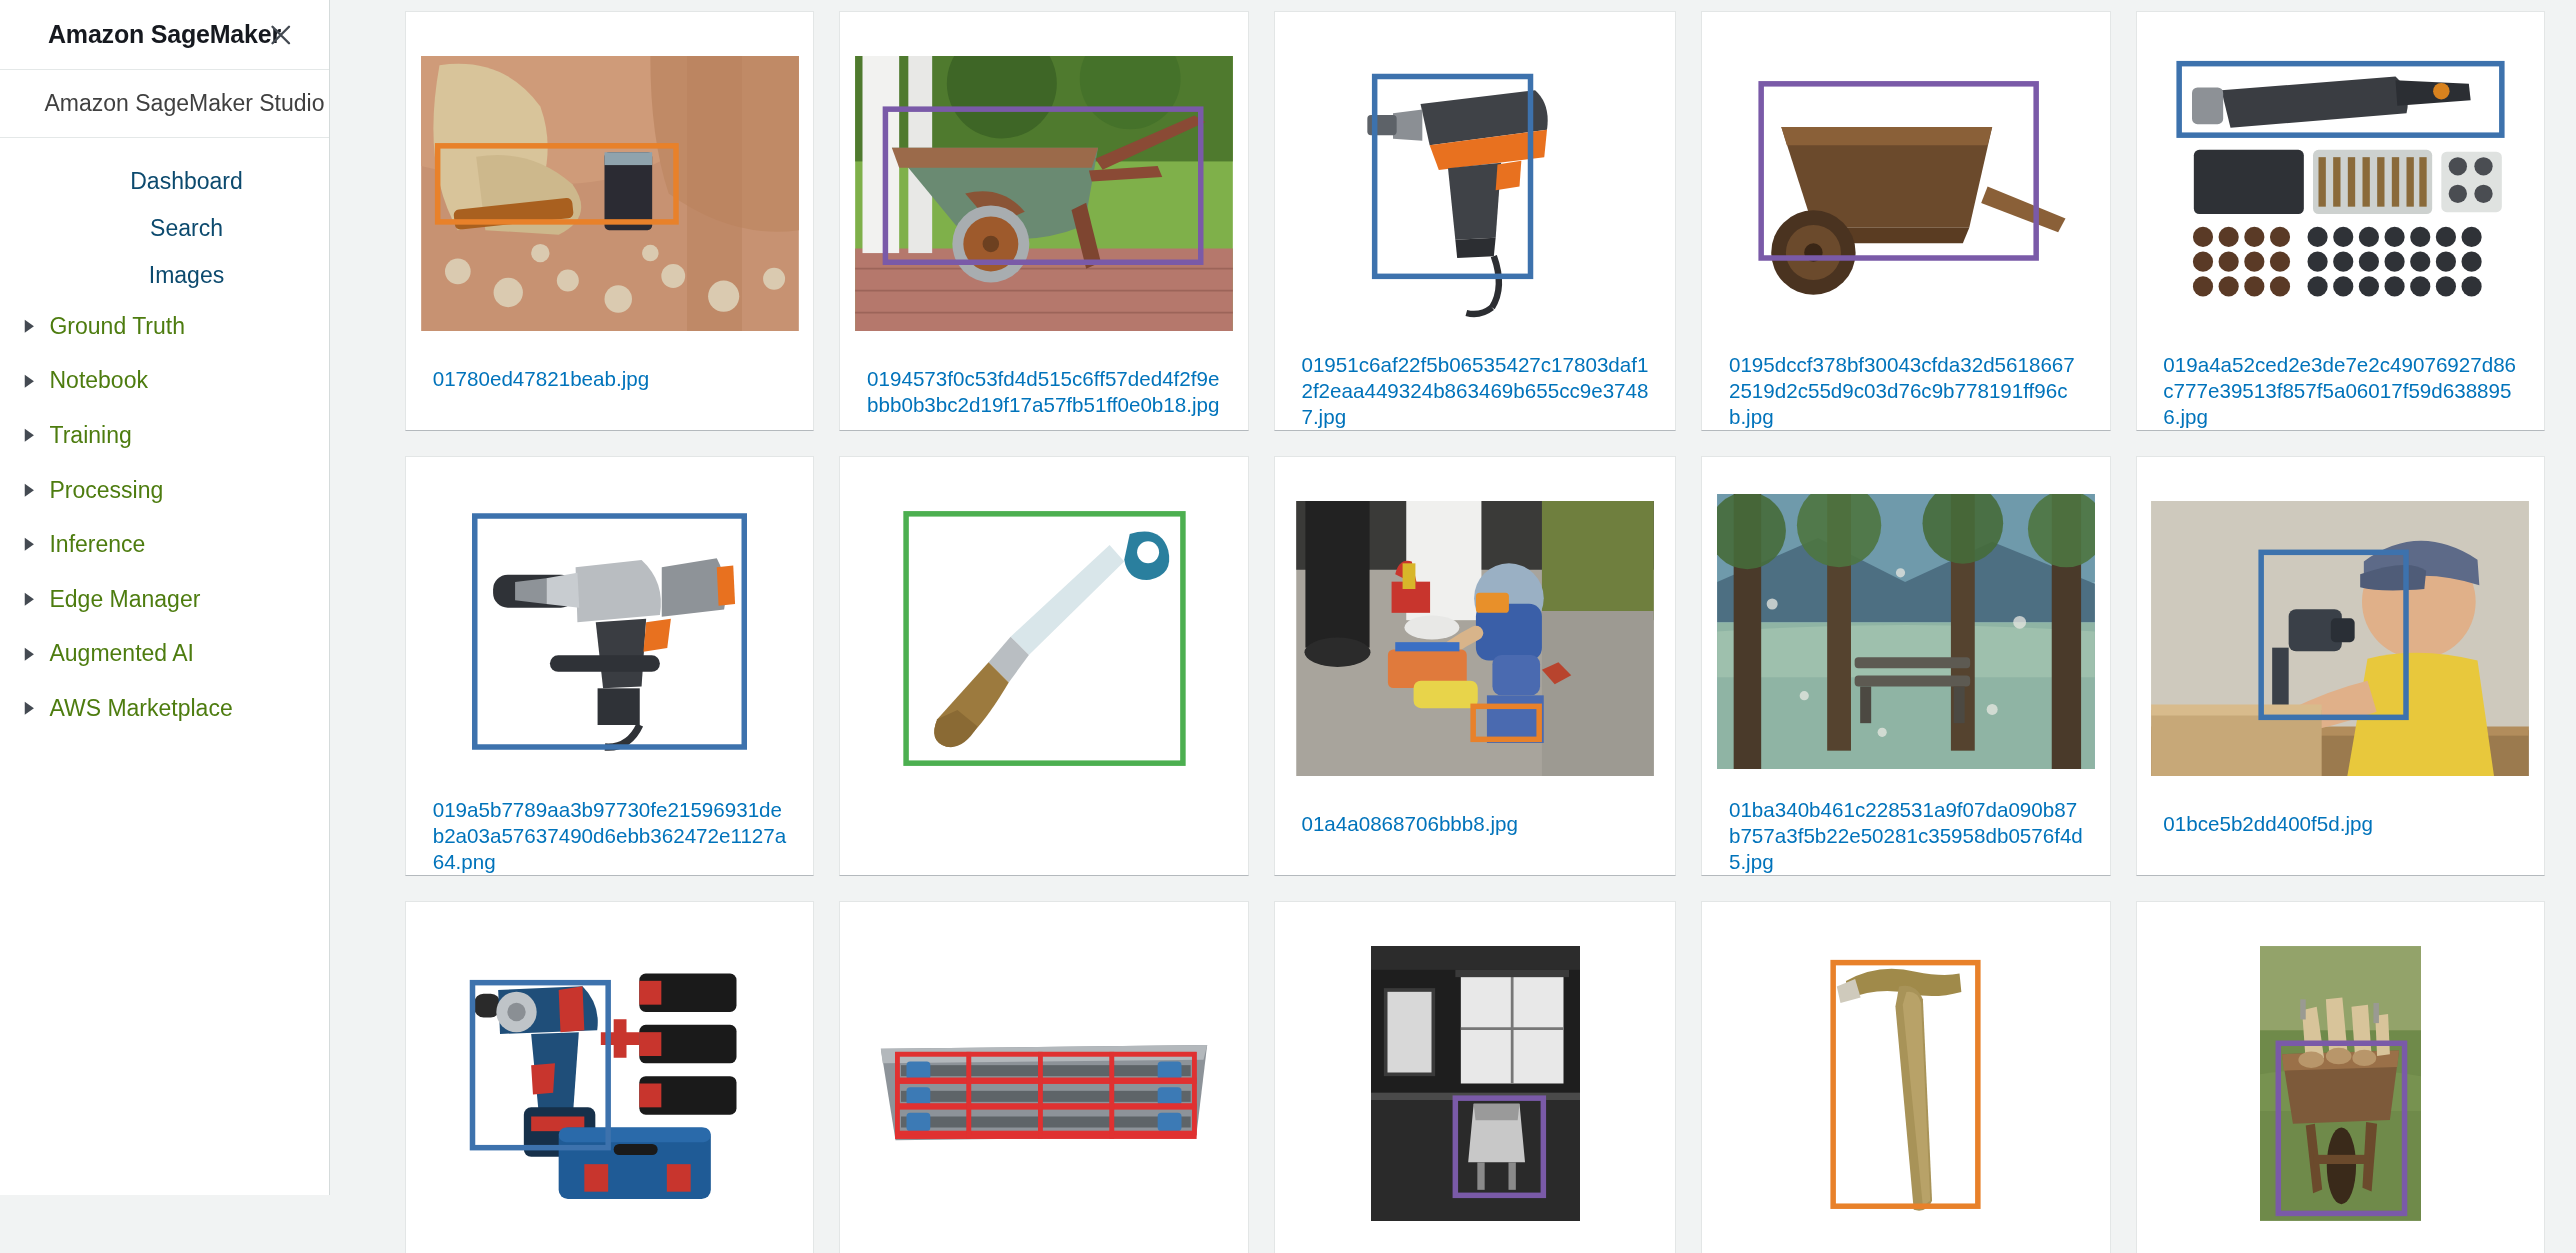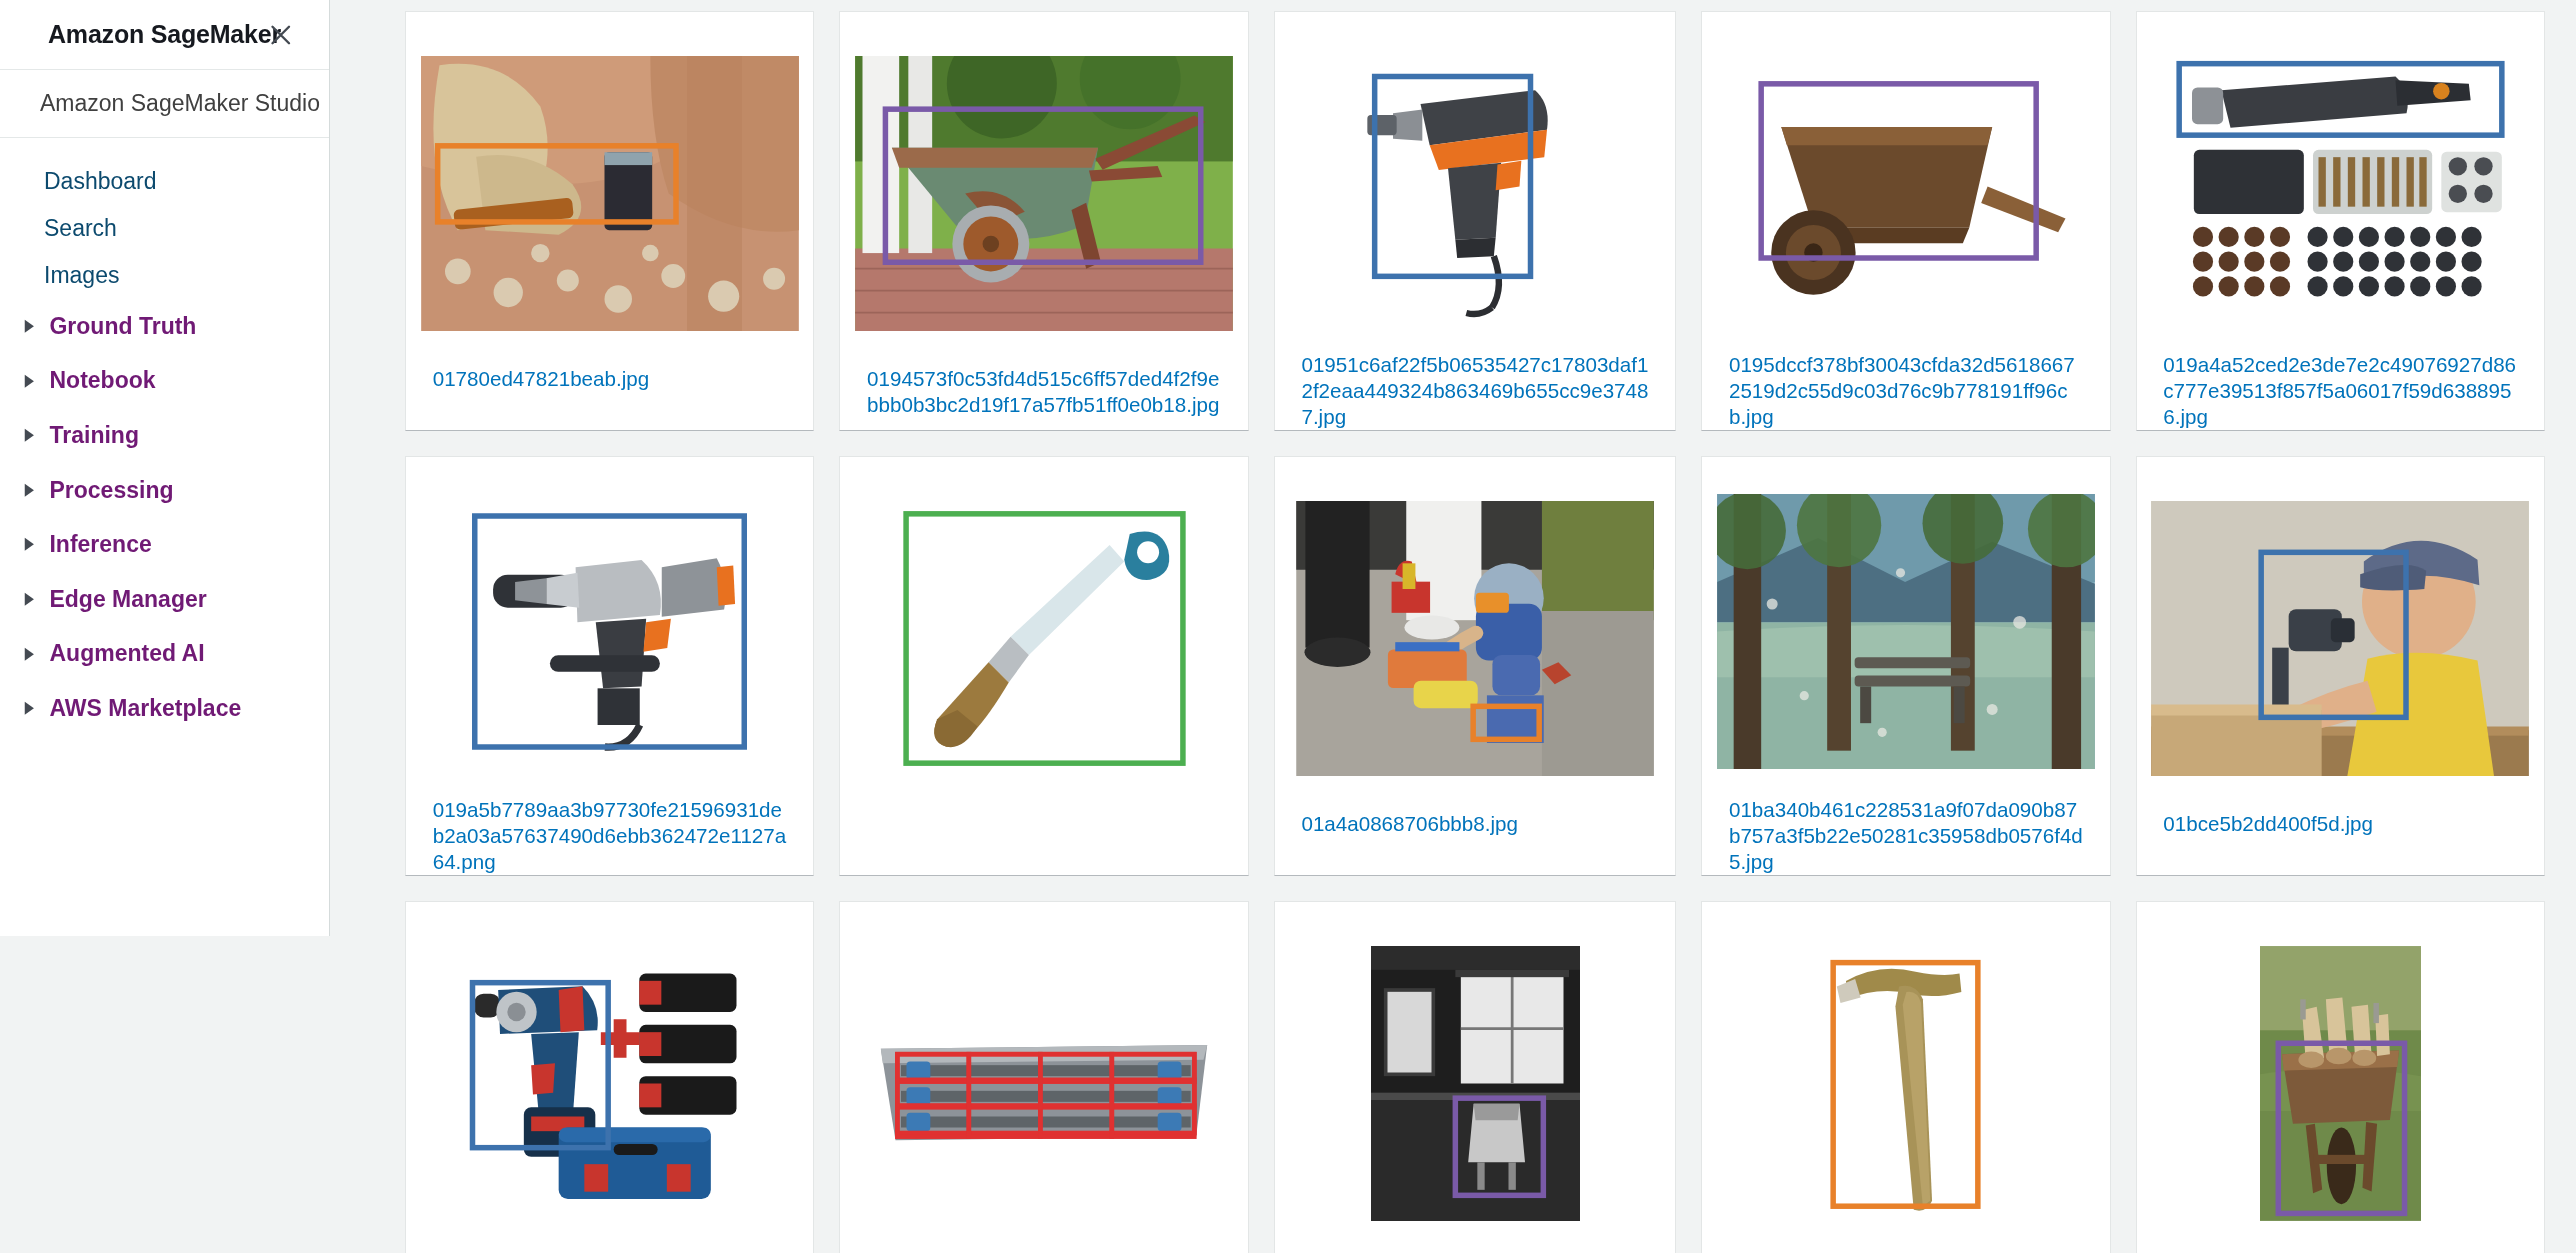"Amazon SageMaker" #sidebar { height: 936px -> 1195px; text-align: none -> center }
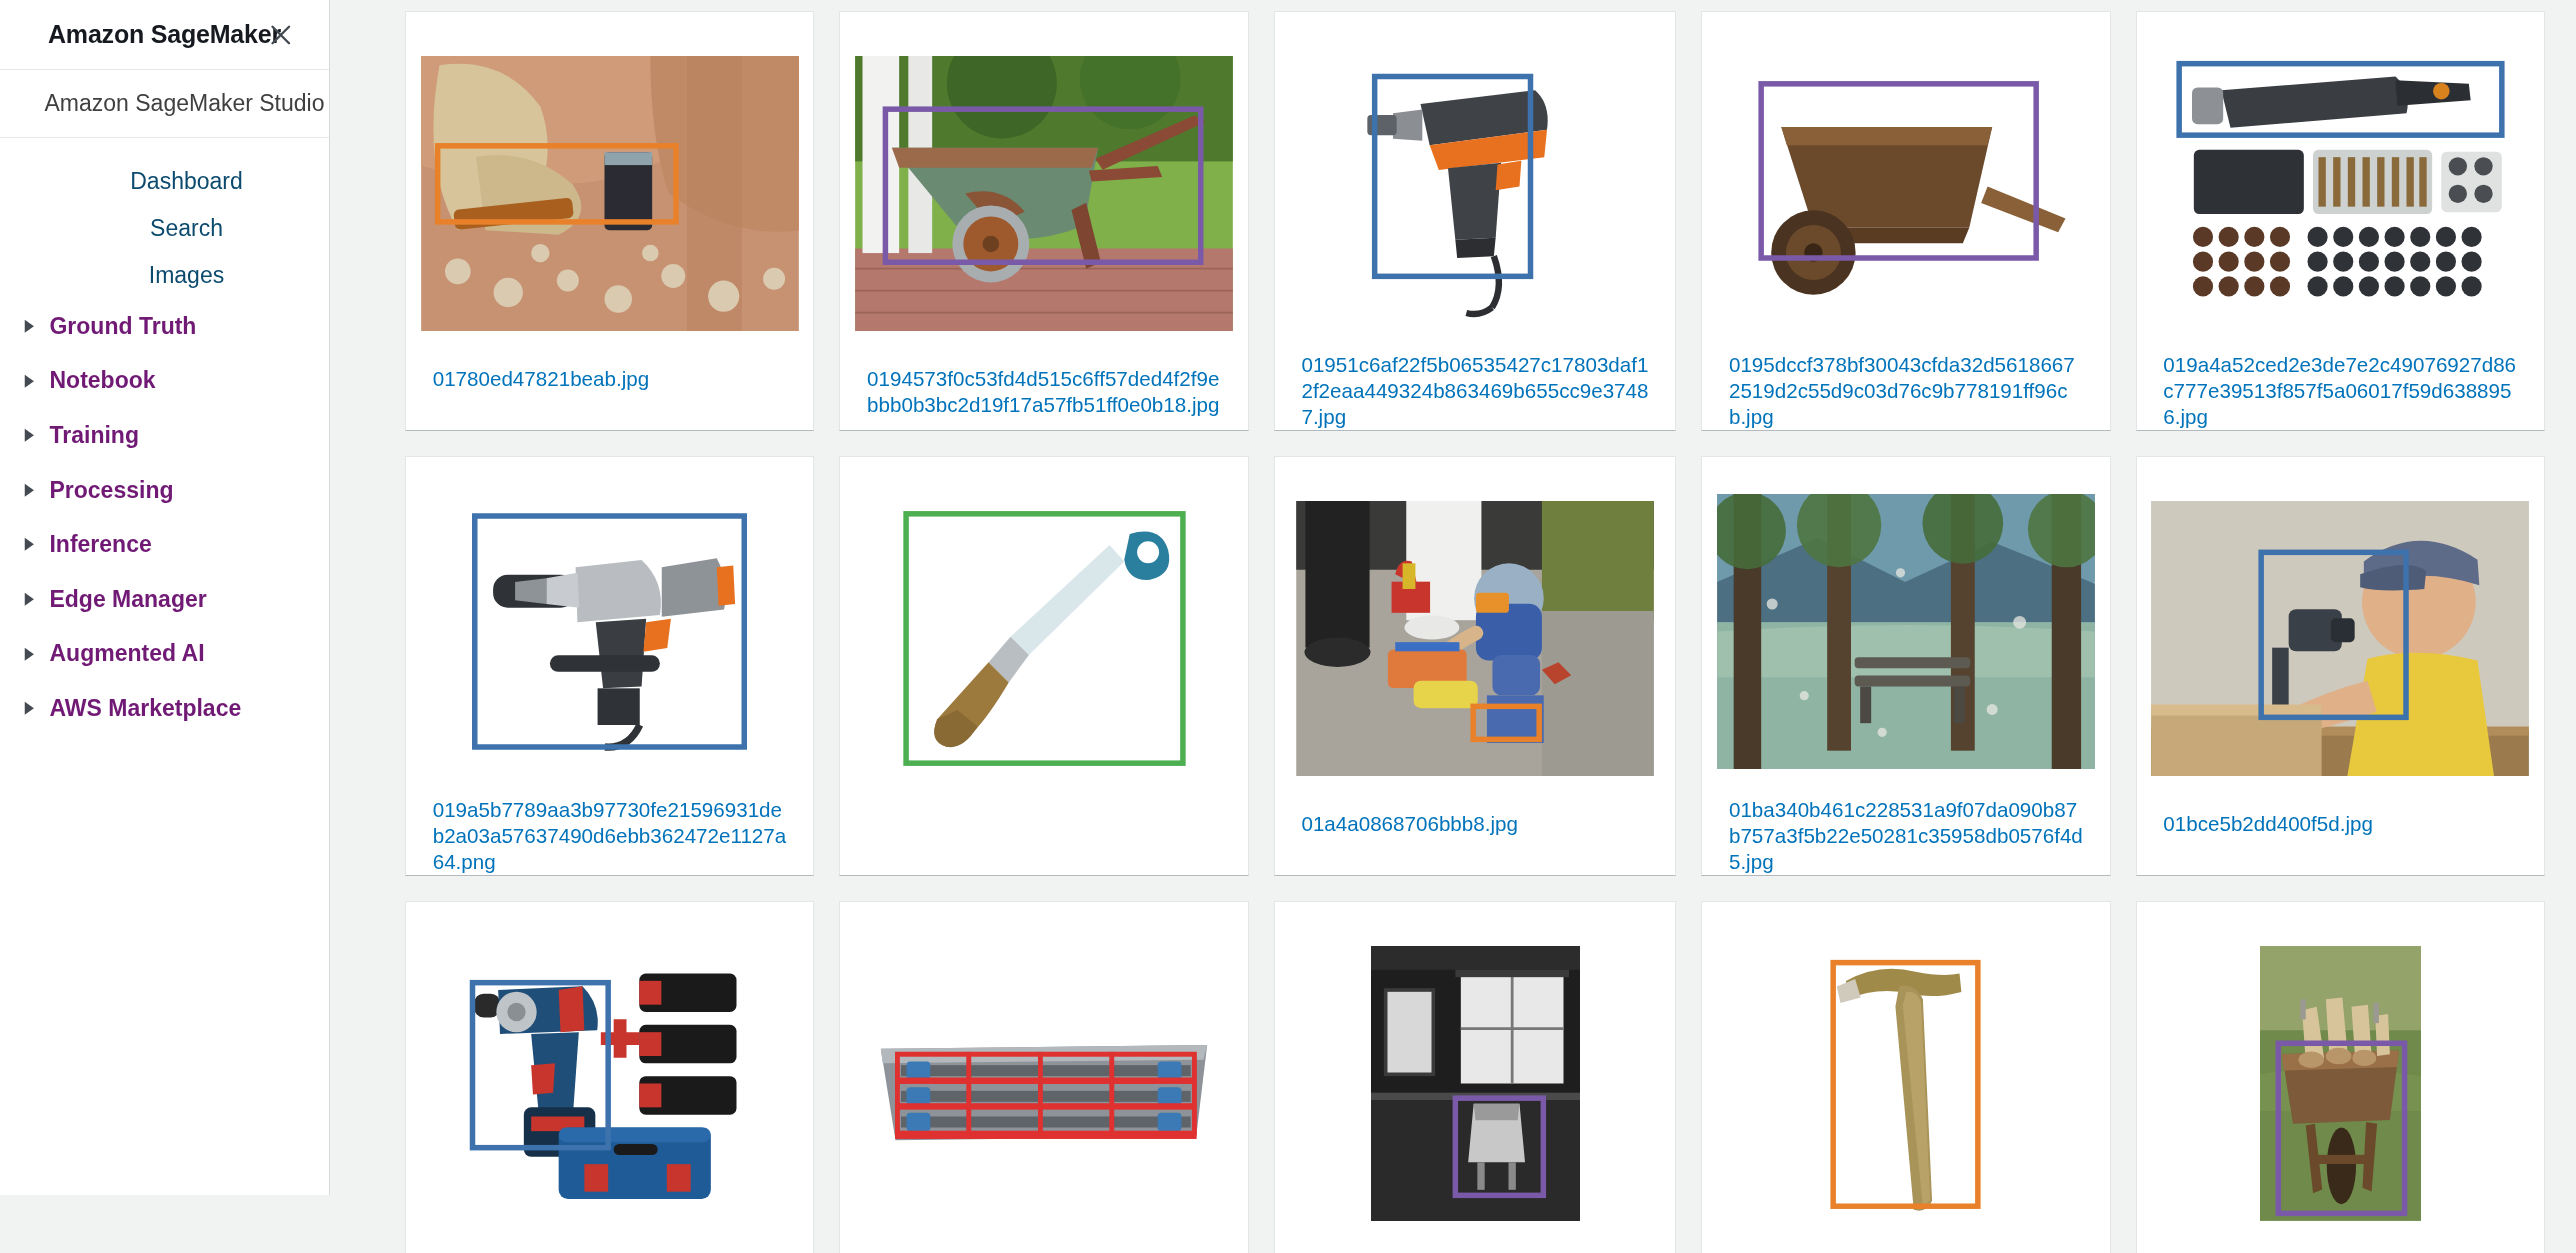"Ground Truth" .nav-group-label { color: #701a75 -> #4d7c0f; font-weight: bold -> normal }
